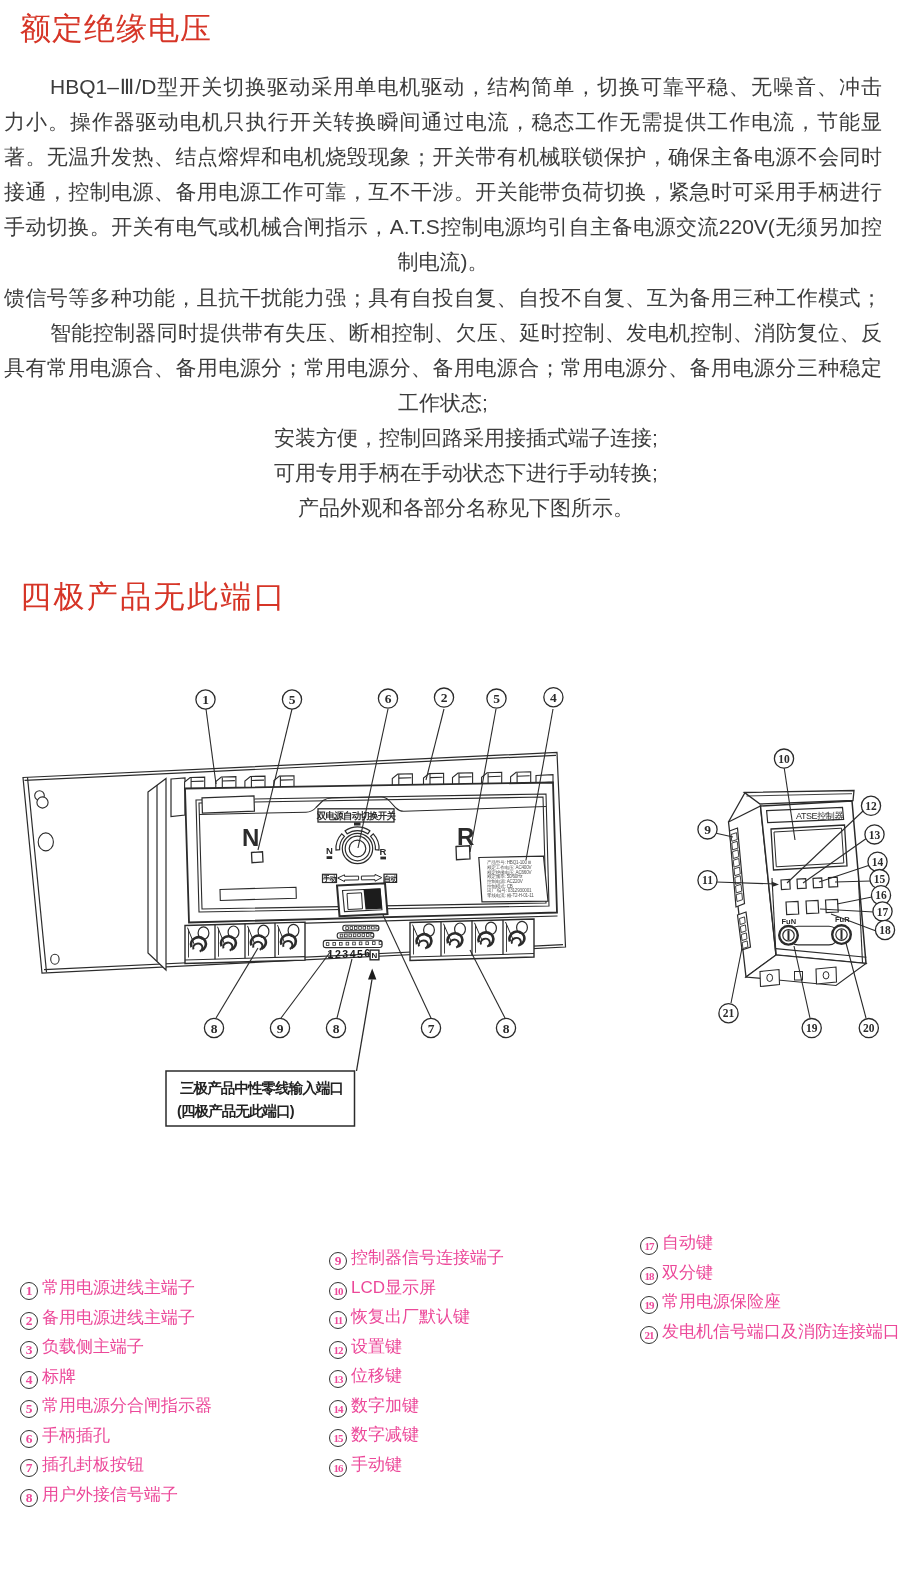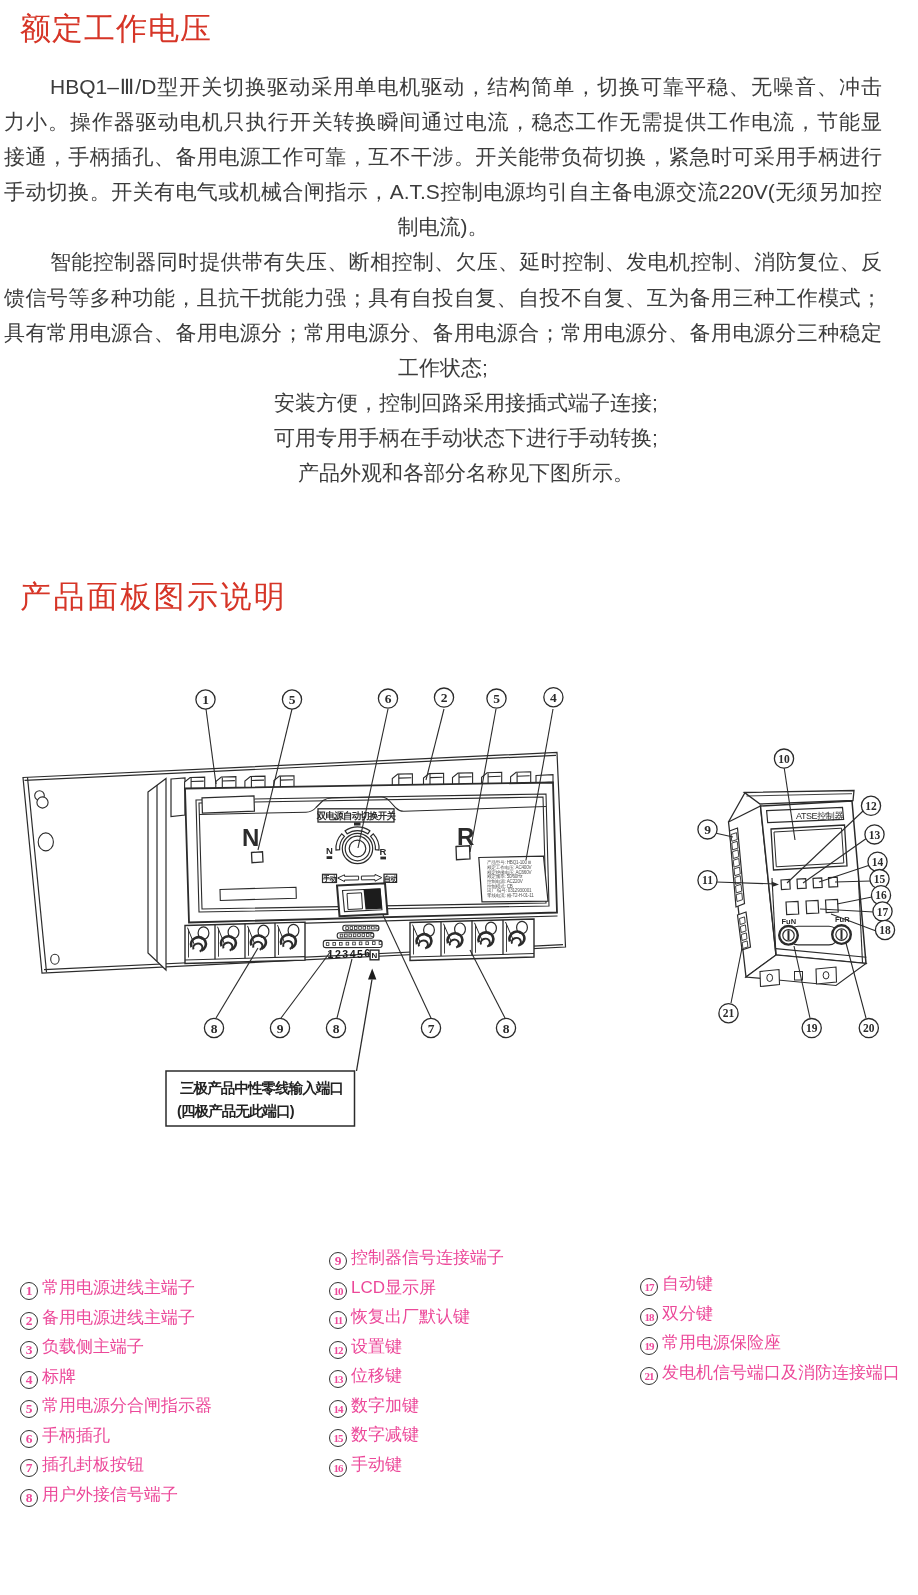"额定工作电压" div.h1 { text: 工作 -> 绝缘 }
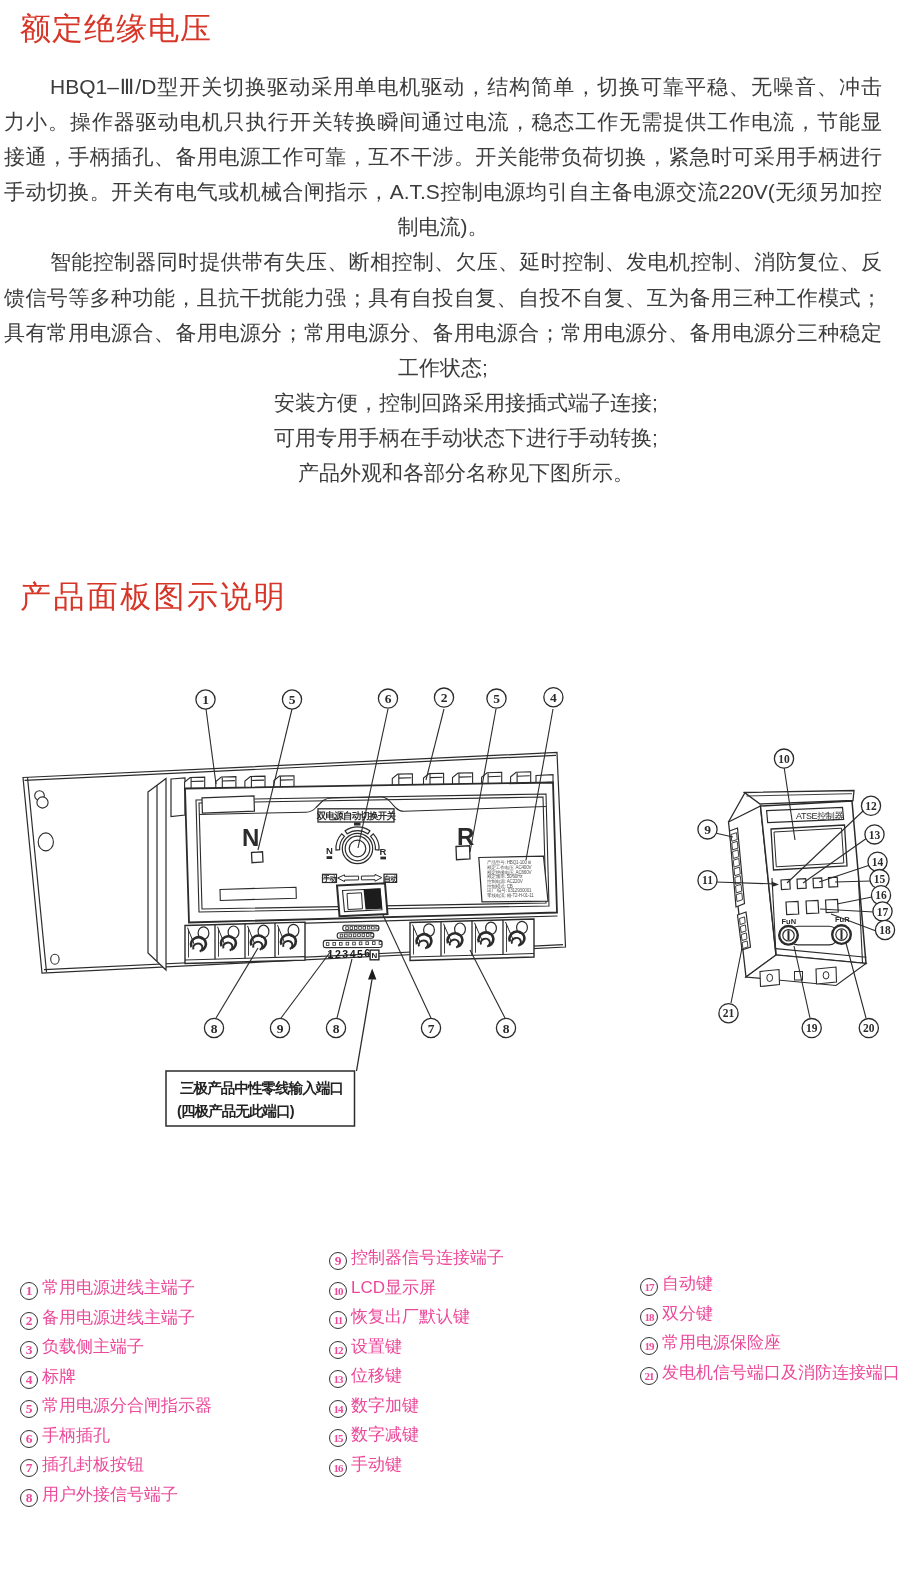"著。无温升发热、结点熔焊和电机烧毁现象；开关带有机械联锁保护，确保主备电源不会同" div.j { html: none -> <div>著。无温升发热、结点熔焊和电机烧毁现象；开关带有机械联锁保护，确保主备电源不会同时</div> }
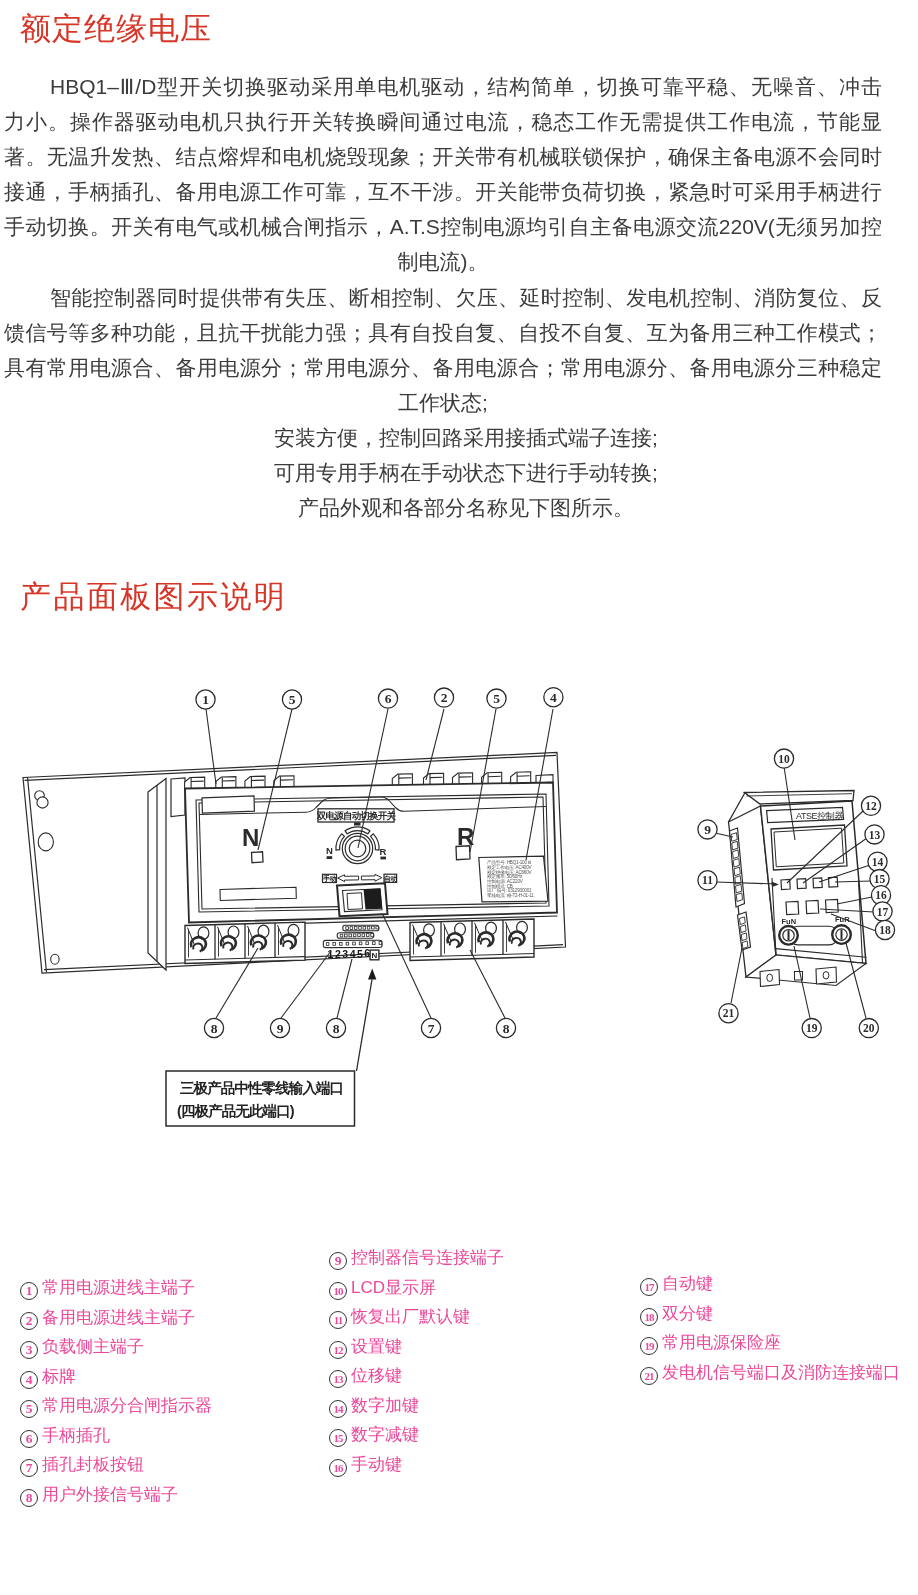"接通，手柄插孔、备用电源工作可靠，互不干涉。开关能带负荷切换，紧急时可采用手柄进" div.j { text: 手柄插孔 -> 控制电源 }
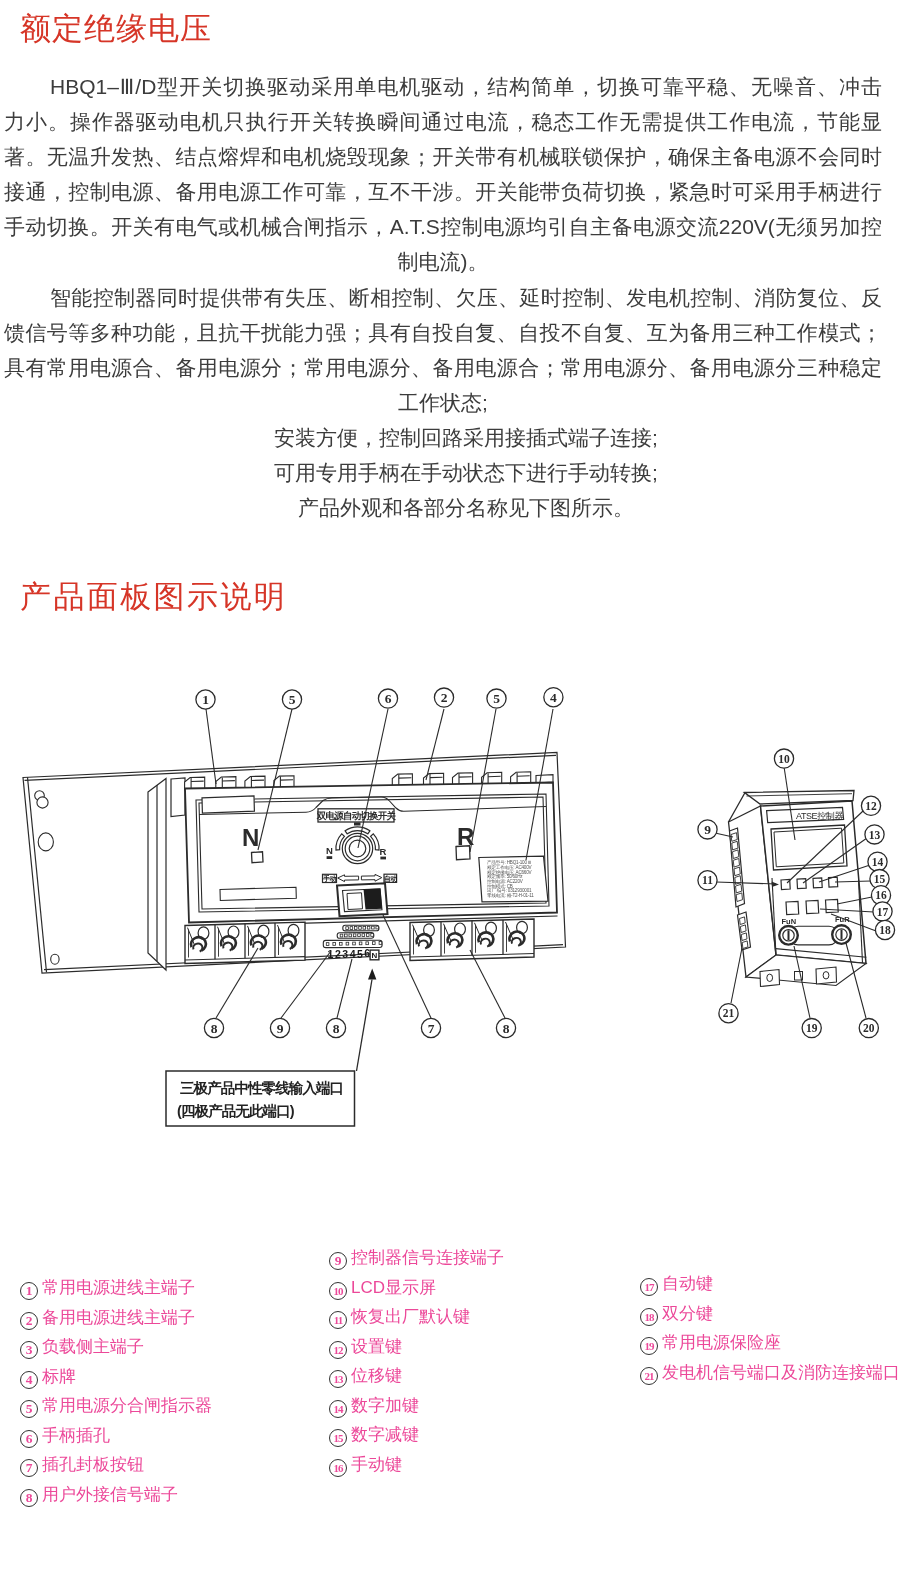"智能控制器同时提供带有失压、断相控制、欠压、延时控制、发电机控制、消防复位、反" div.j { order: before "馈信号等多种功能，且抗干扰能力强；具有自投自复、自投不自复、互为备用三种工作模式" -> after "馈信号等多种功能，且抗干扰能力强；具有自投自复、自投不自复、互为备用三种工作模式" }
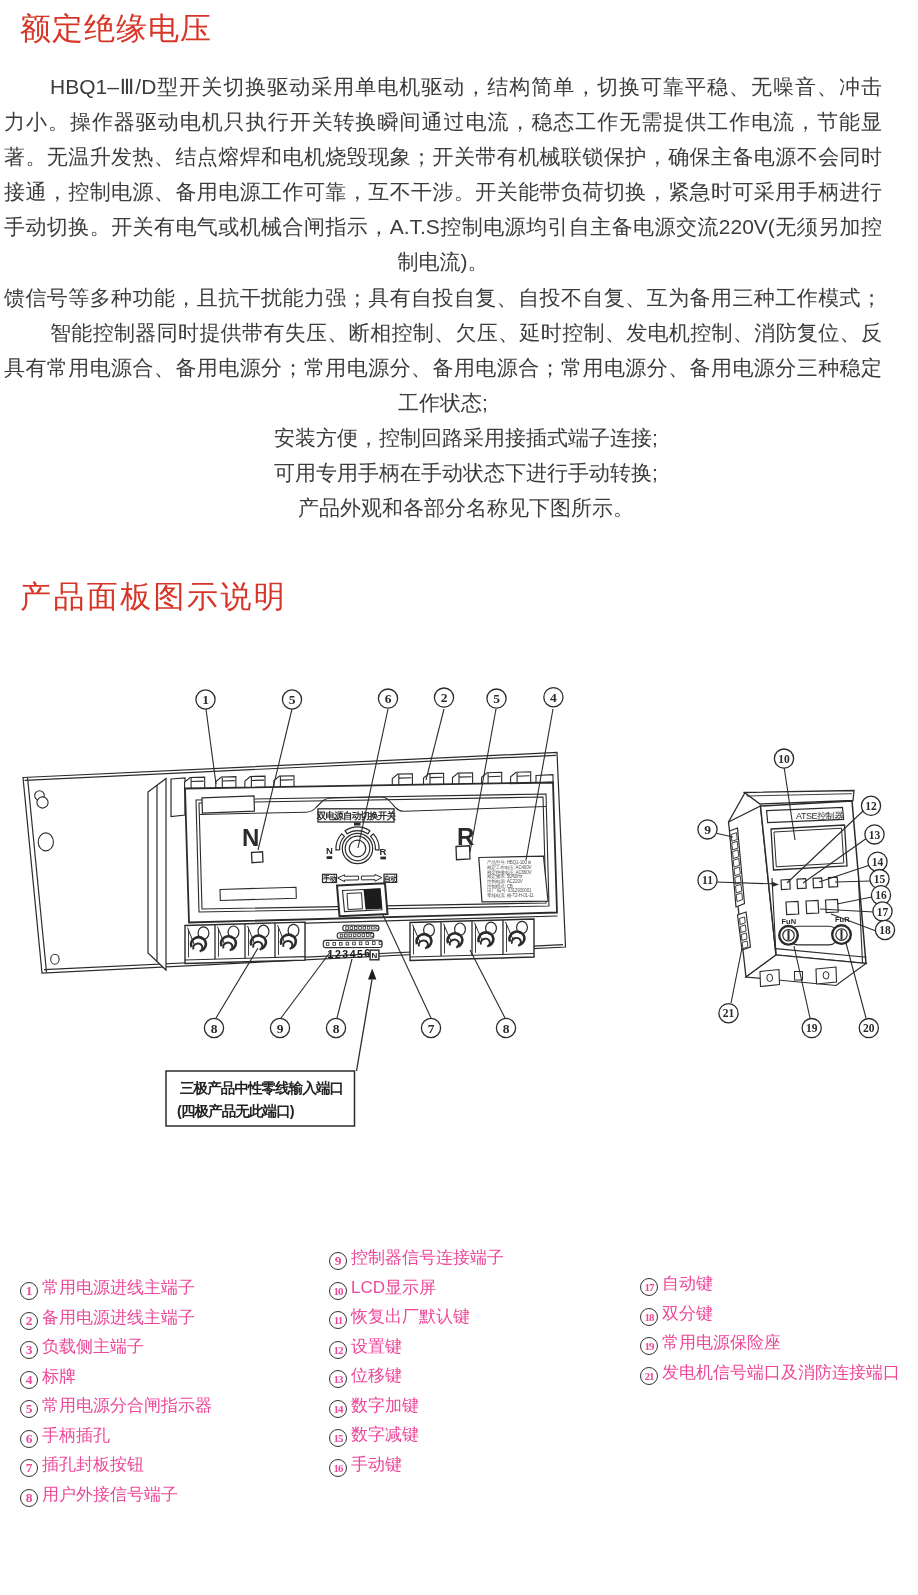"产品面板图示说明" div.h1 { text: 产品面板图示说明 -> 四极产品无此端口 }
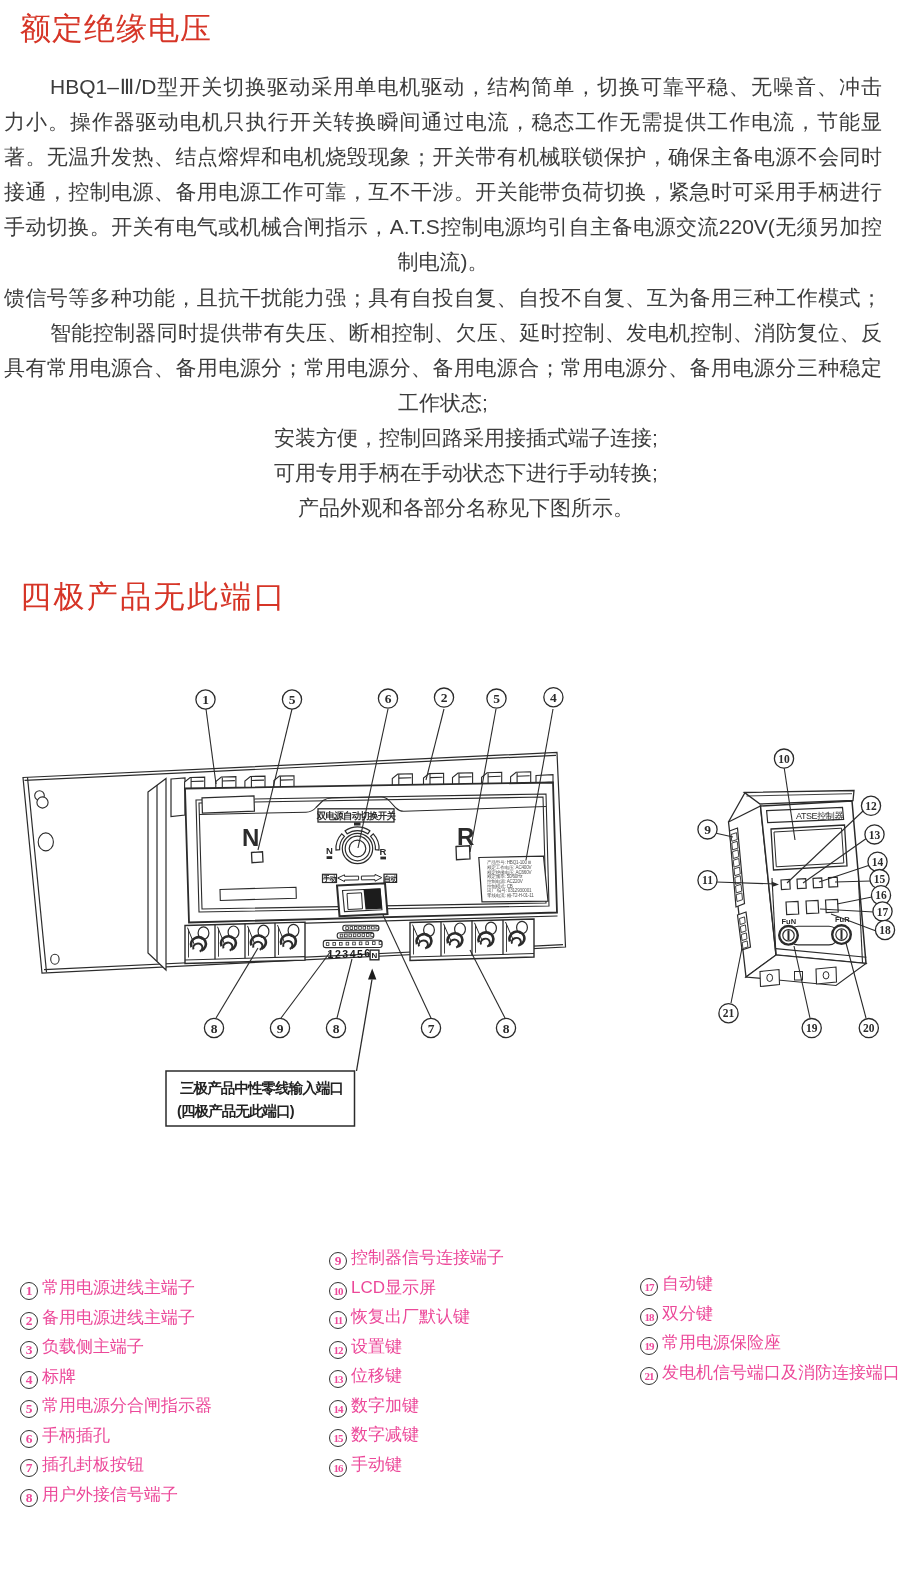"17 自动键" div.lcol { top: 1269px -> 1228px }
